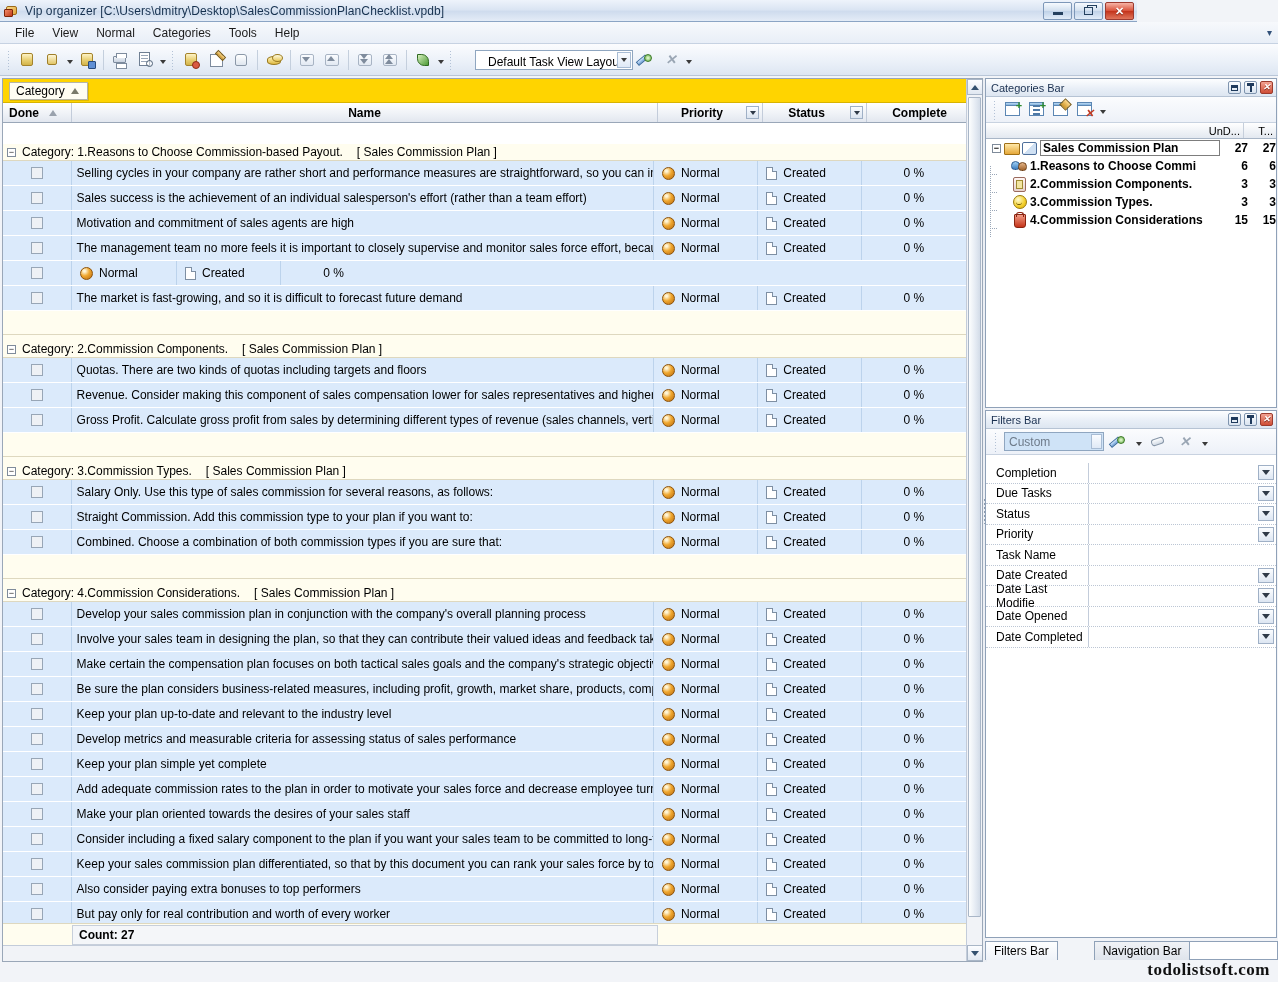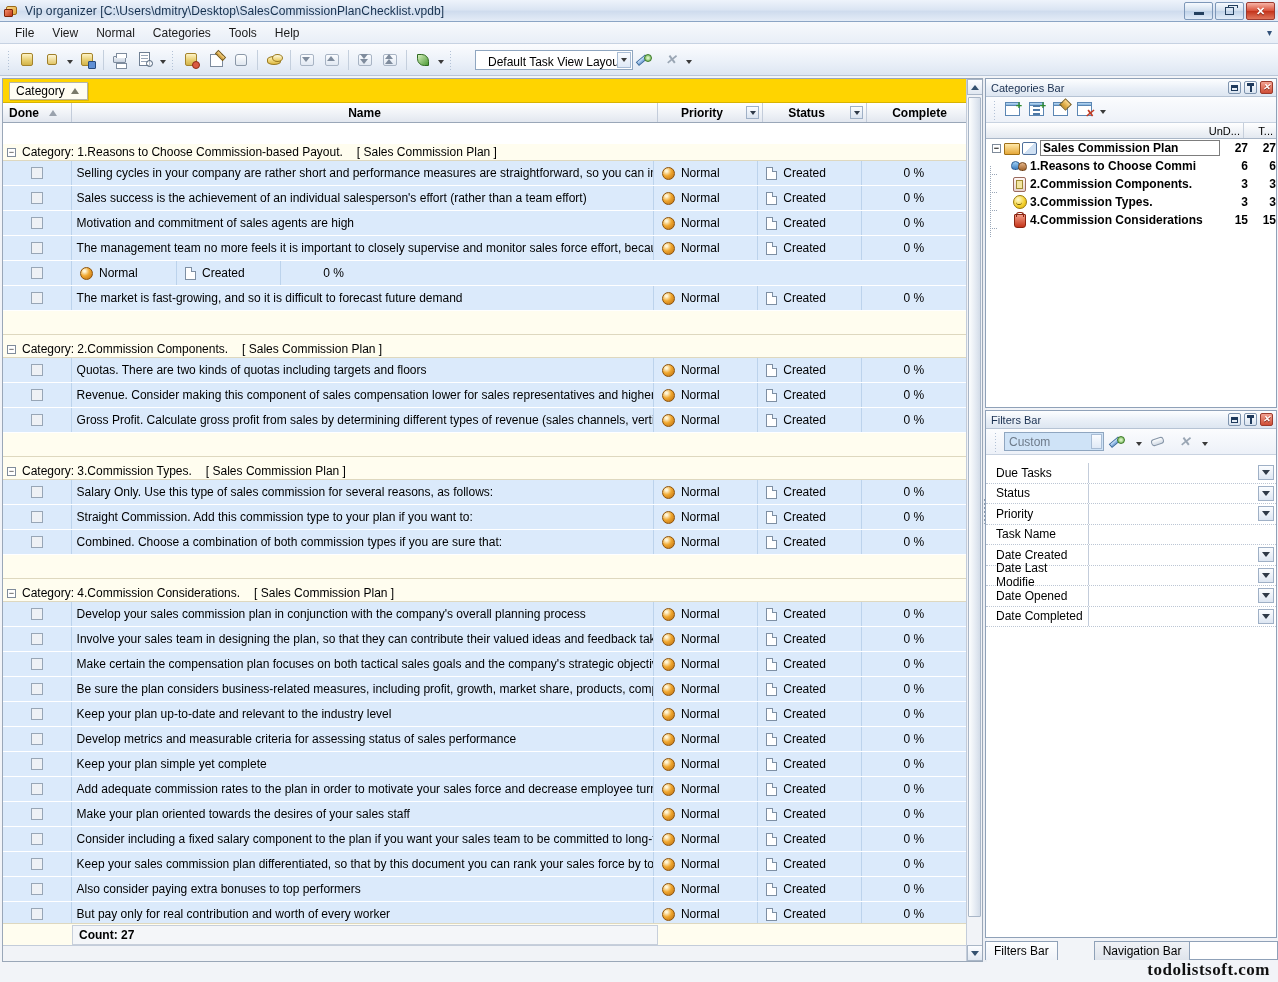"Vip organizer" .titlebar { width: 1278px -> 1137px }
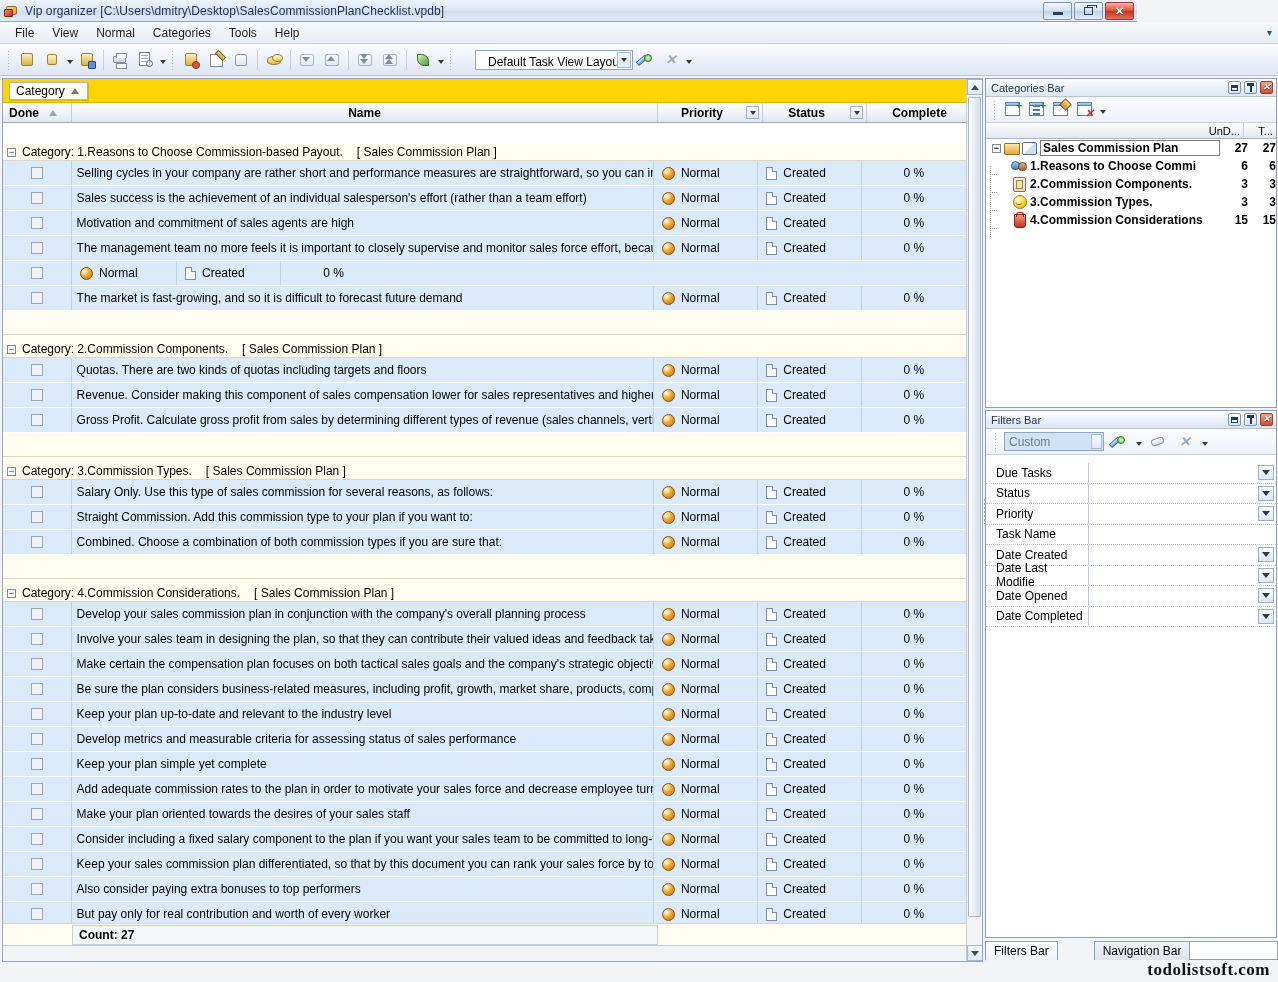"Completion" div.frow { html: none -> <div> <div>Completion</div> <div> <span> <i></i> </span> </div> </div> }
